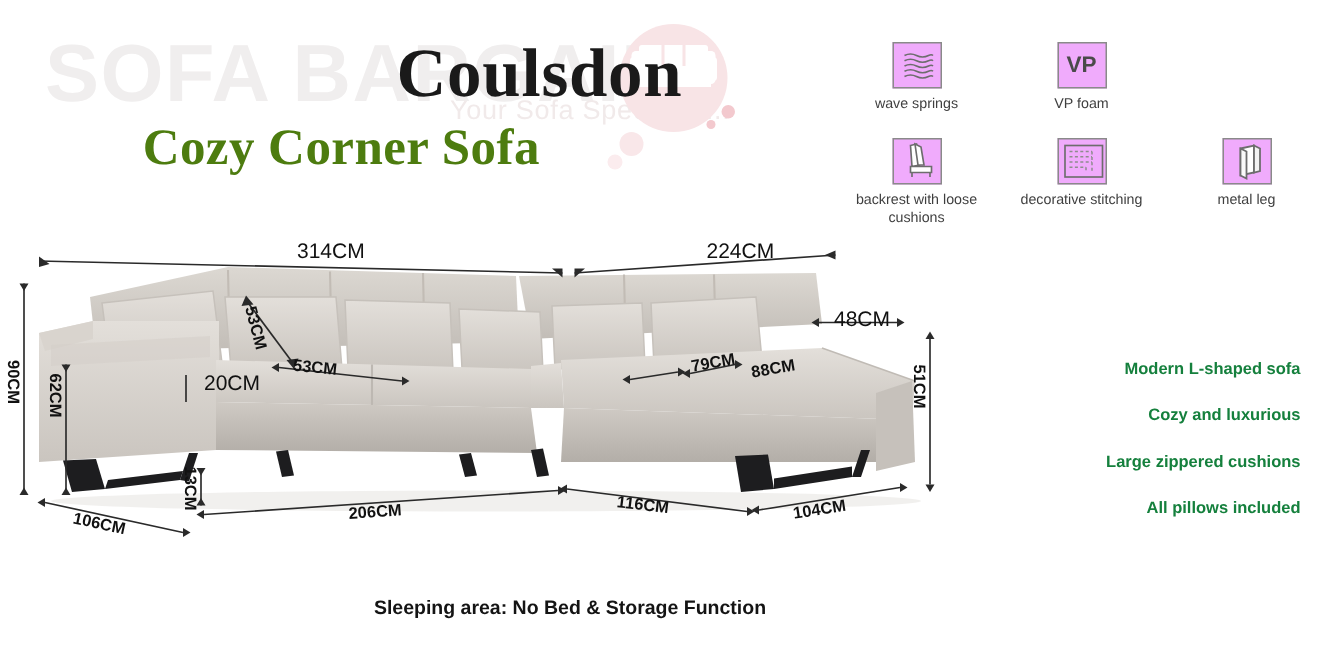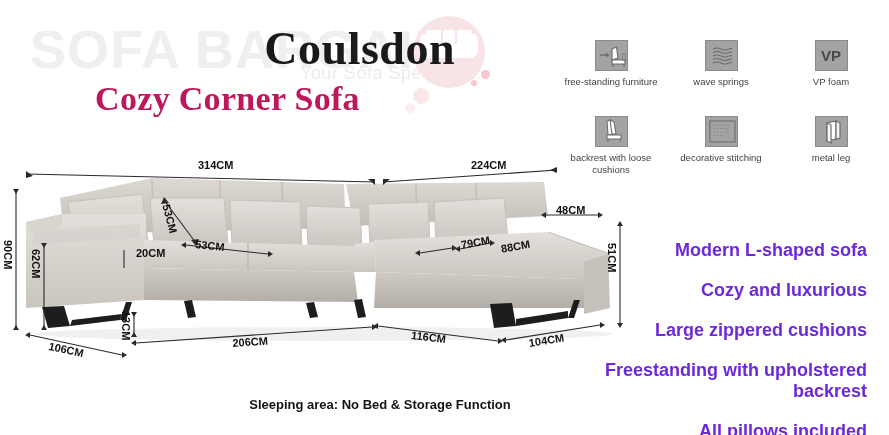"VP" .fbox { background: #a3a3a3 -> #f0abfc; margin: 16px auto 5px auto -> 4px auto 5px auto }
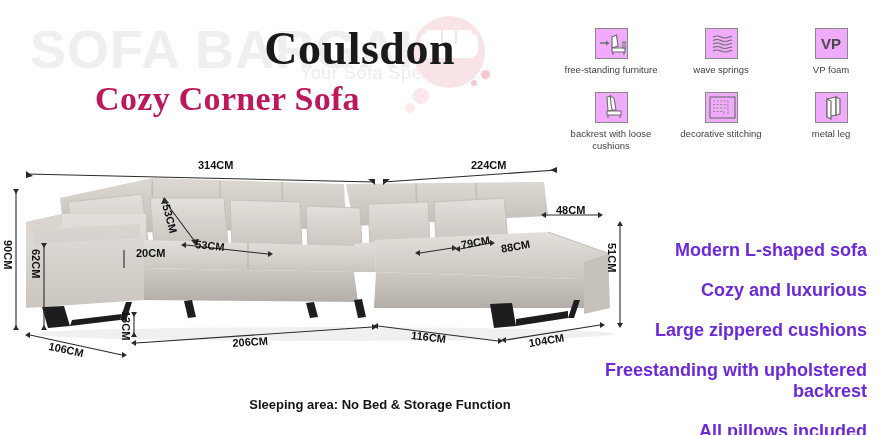"free-standing furniture" div.fcell { html: <div> <div> <svg> <path></path> <path></path> <path></path> <path></path> <path></path> <path></path> </svg> </div> <div>free-standing furniture</div> </div> -> none }
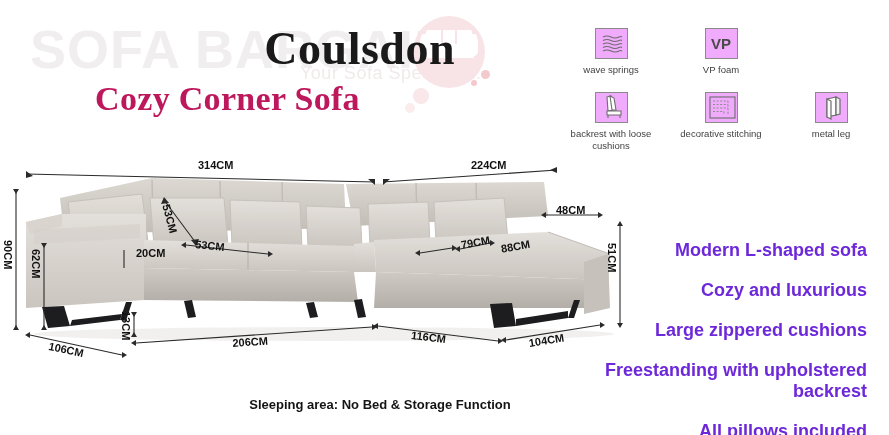"Cozy Corner Sofa" .subtitle { color: #be185d -> #4d7c0f }
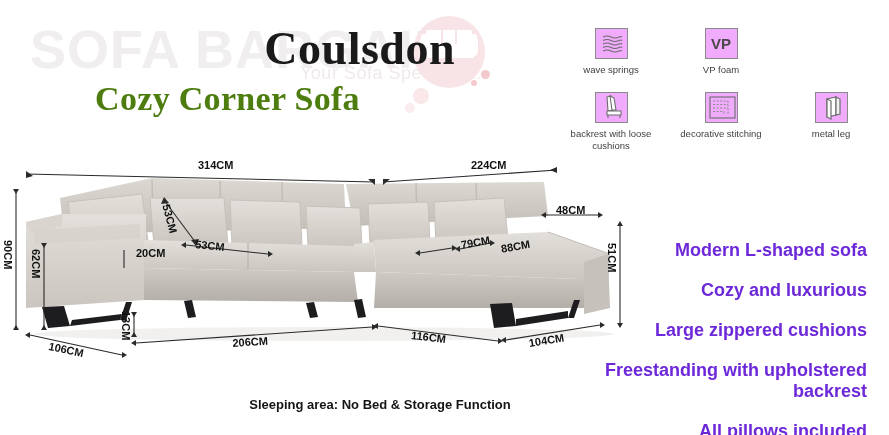"314CM" .dim { font-size: 11px -> 14px; font-weight: bold -> normal }
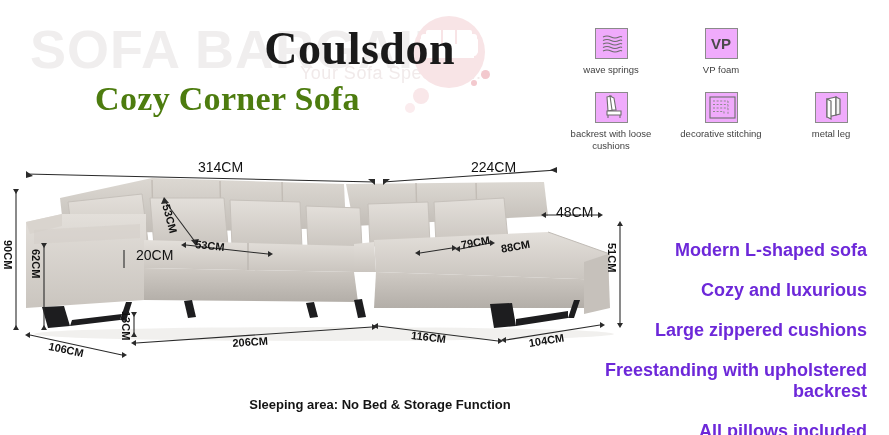"Modern L-shaped sofa" .flist div { color: #6d28d9 -> #15803d; font-size: 18px -> 11px }
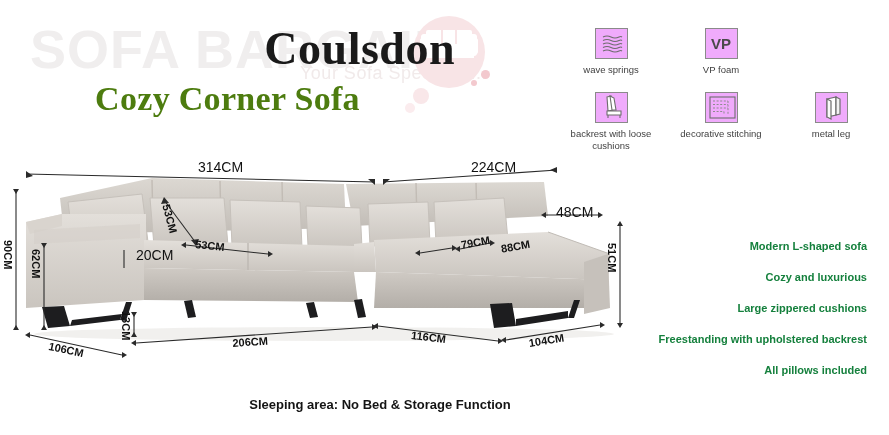"Freestanding with upholstered backrest" div { html: <div>Freestanding with upholstered backrest</div> -> none }
